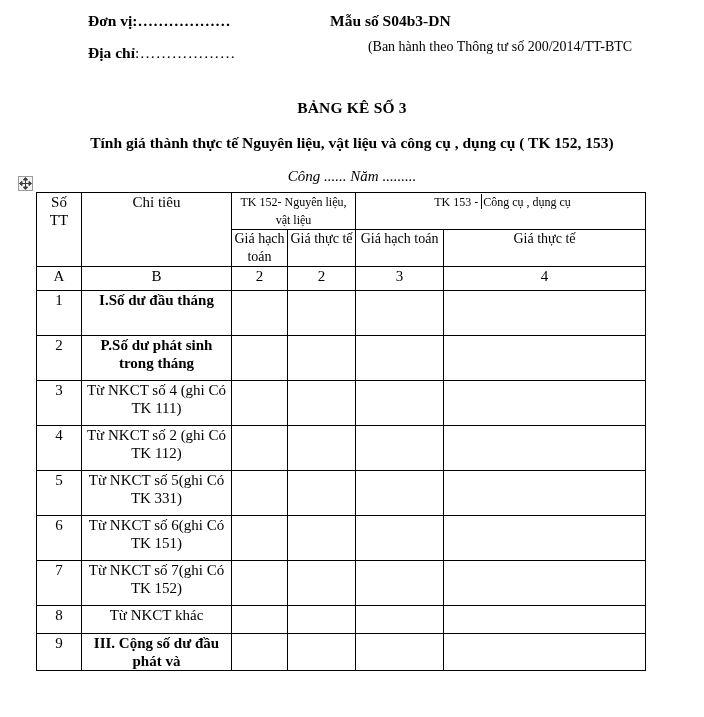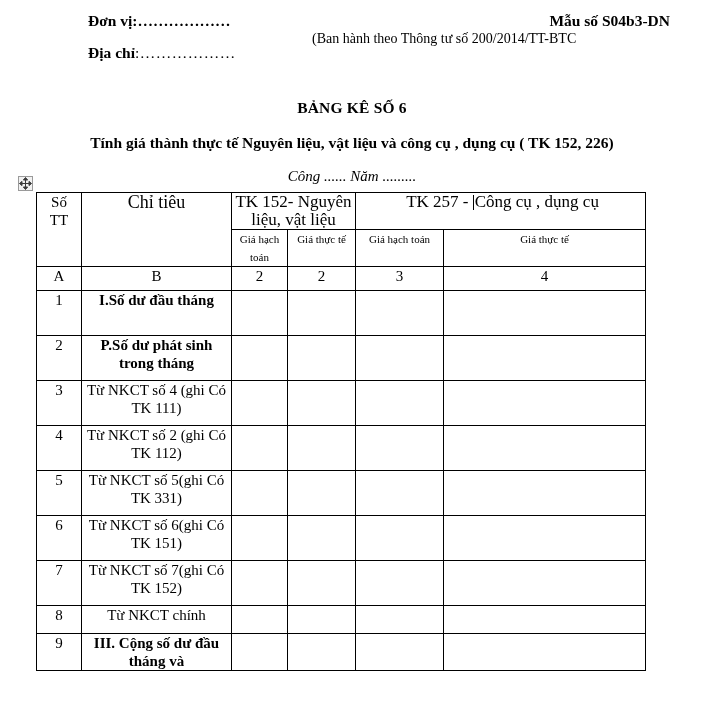"Mẫu số S04b3-DN" .form-code { text-align: right -> left }
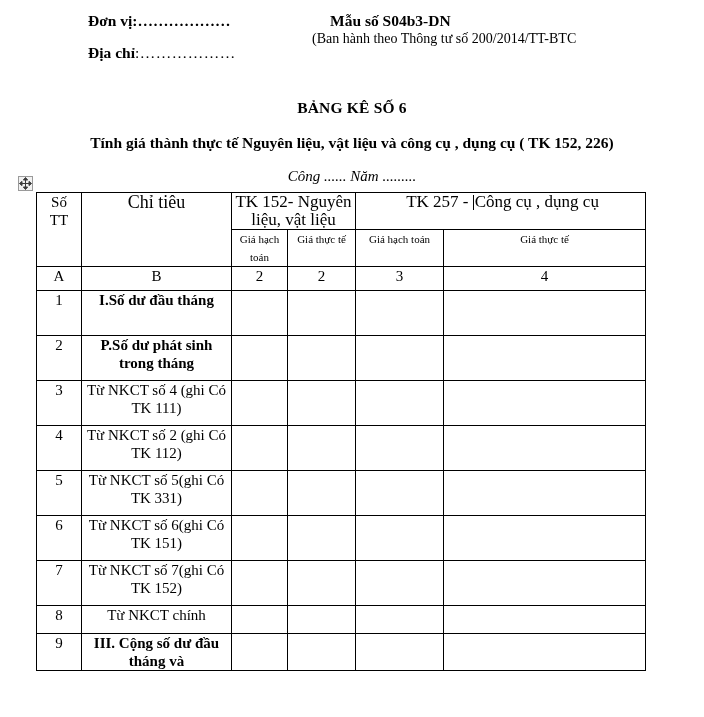"(Ban hành theo Thông tư" .form-note { text-align: left -> center; top: 29px -> 37px }
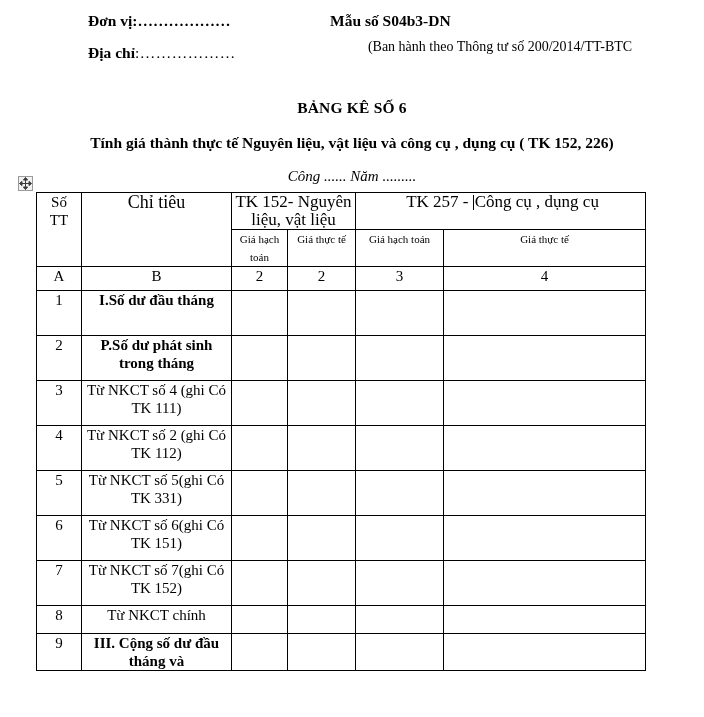"BẢNG KÊ SỐ 6" div.doc-title { text: 6 -> 3 }
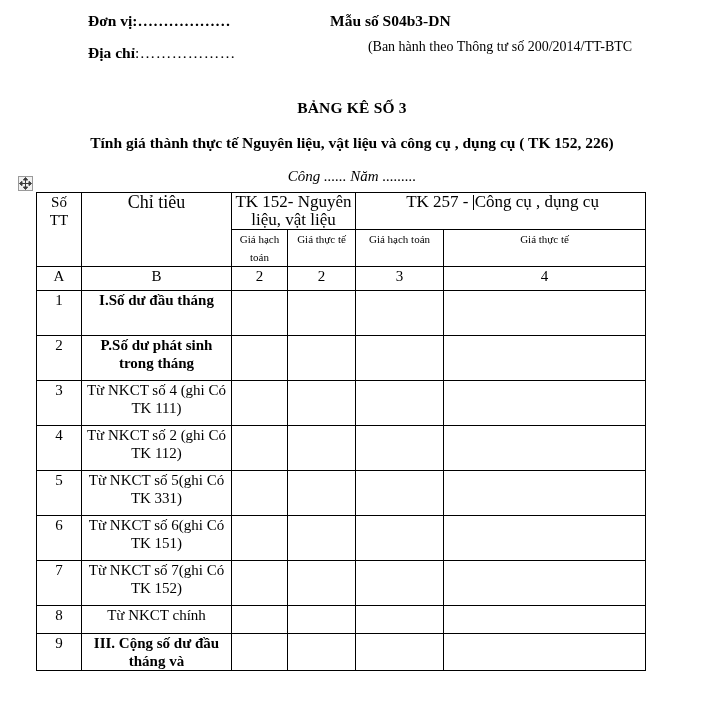"Tính giá thành thực tế" div.doc-subtitle { text: 226 -> 153 }
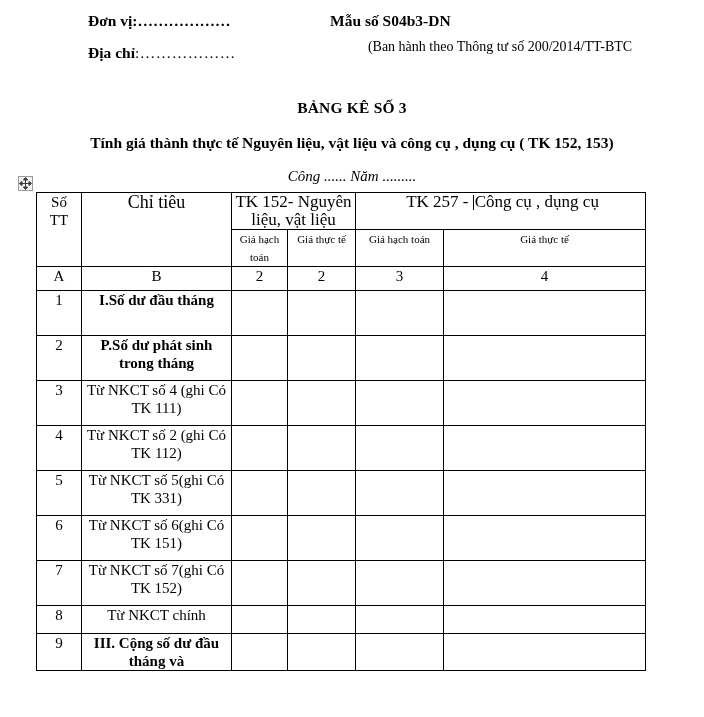"Chỉ tiêu" .hdr-chi { font-size: 18px -> 15px }
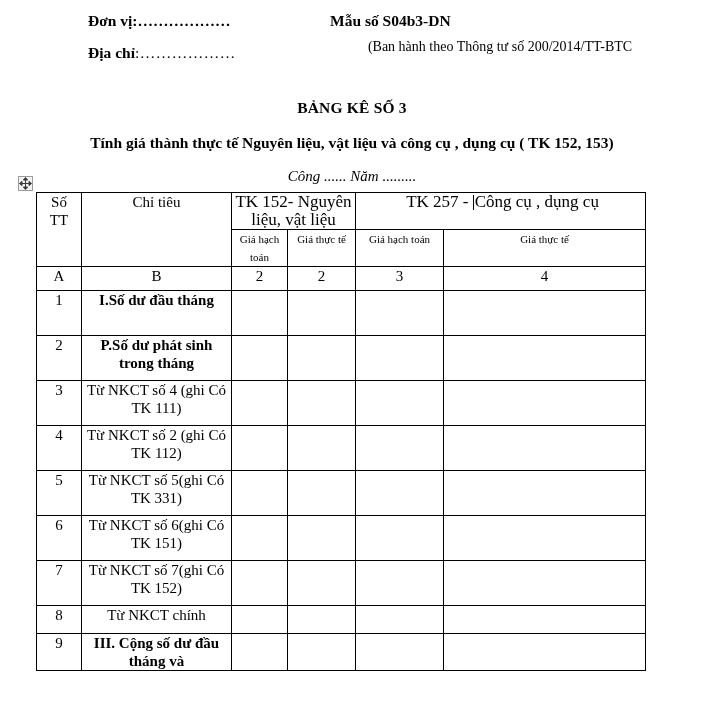"TK 152- Nguyên liệu, vật" .hdr-grp { font-size: 17px -> 12px }
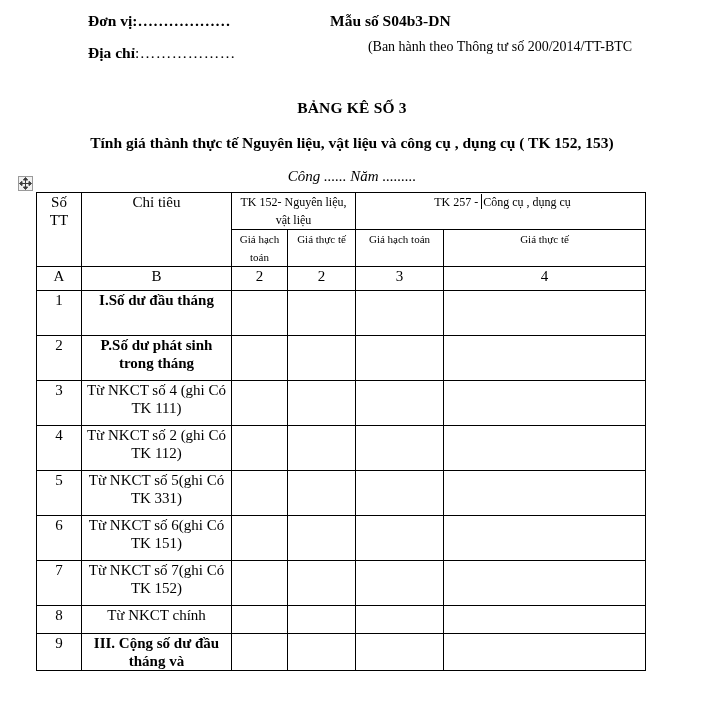"TK 257 -" span { text: 257 -> 153 }
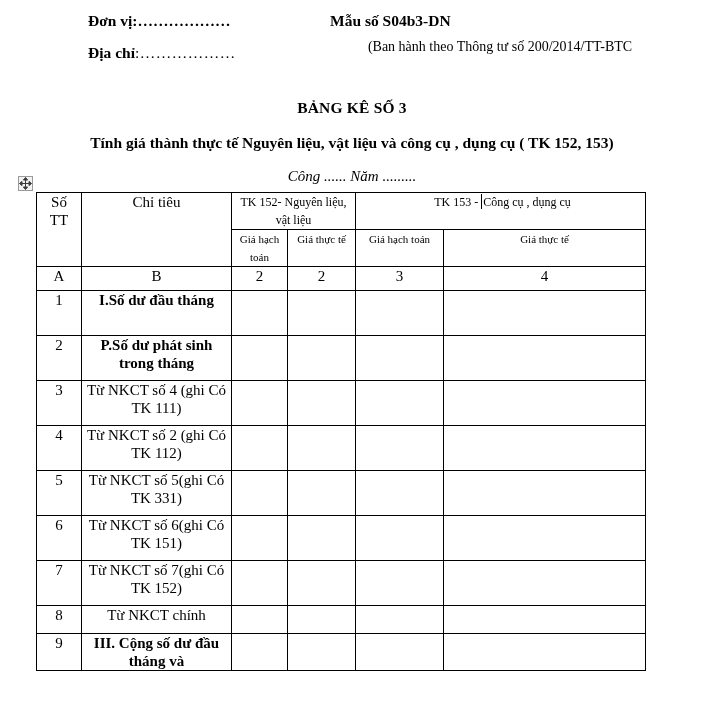"Giá hạch toán" .hdr-sub { font-size: 11px -> 14px }
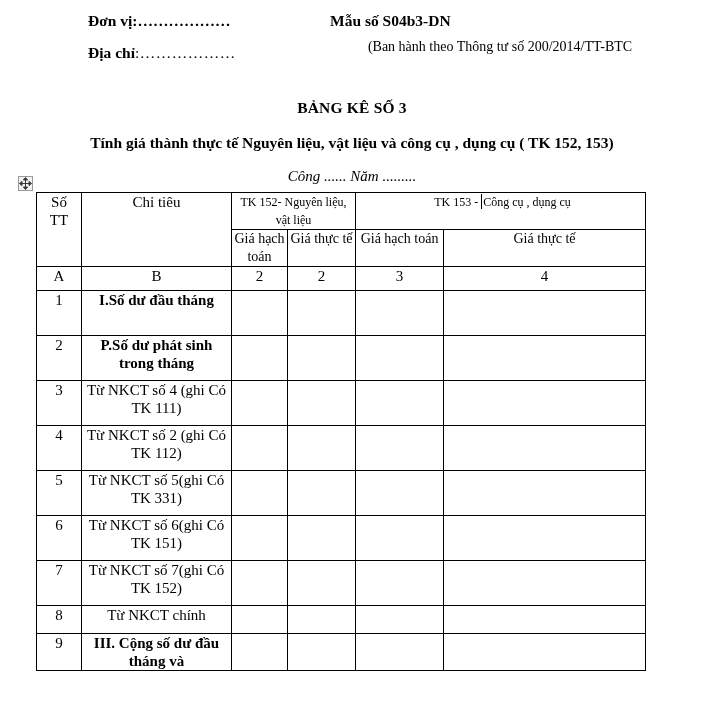"Từ NKCT chính" td.lbl { text: chính -> khác }
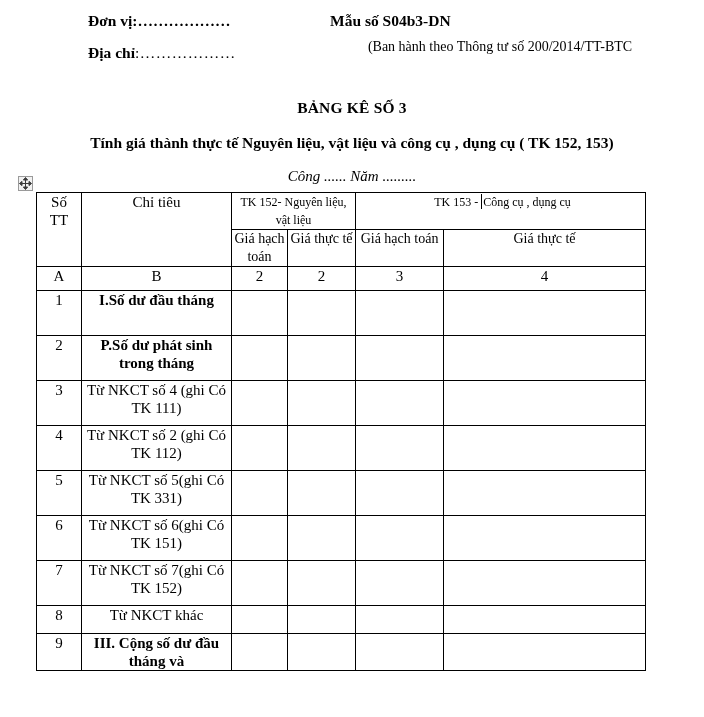"III. Cộng số dư đầu" td.lbl { text: tháng -> phát }
